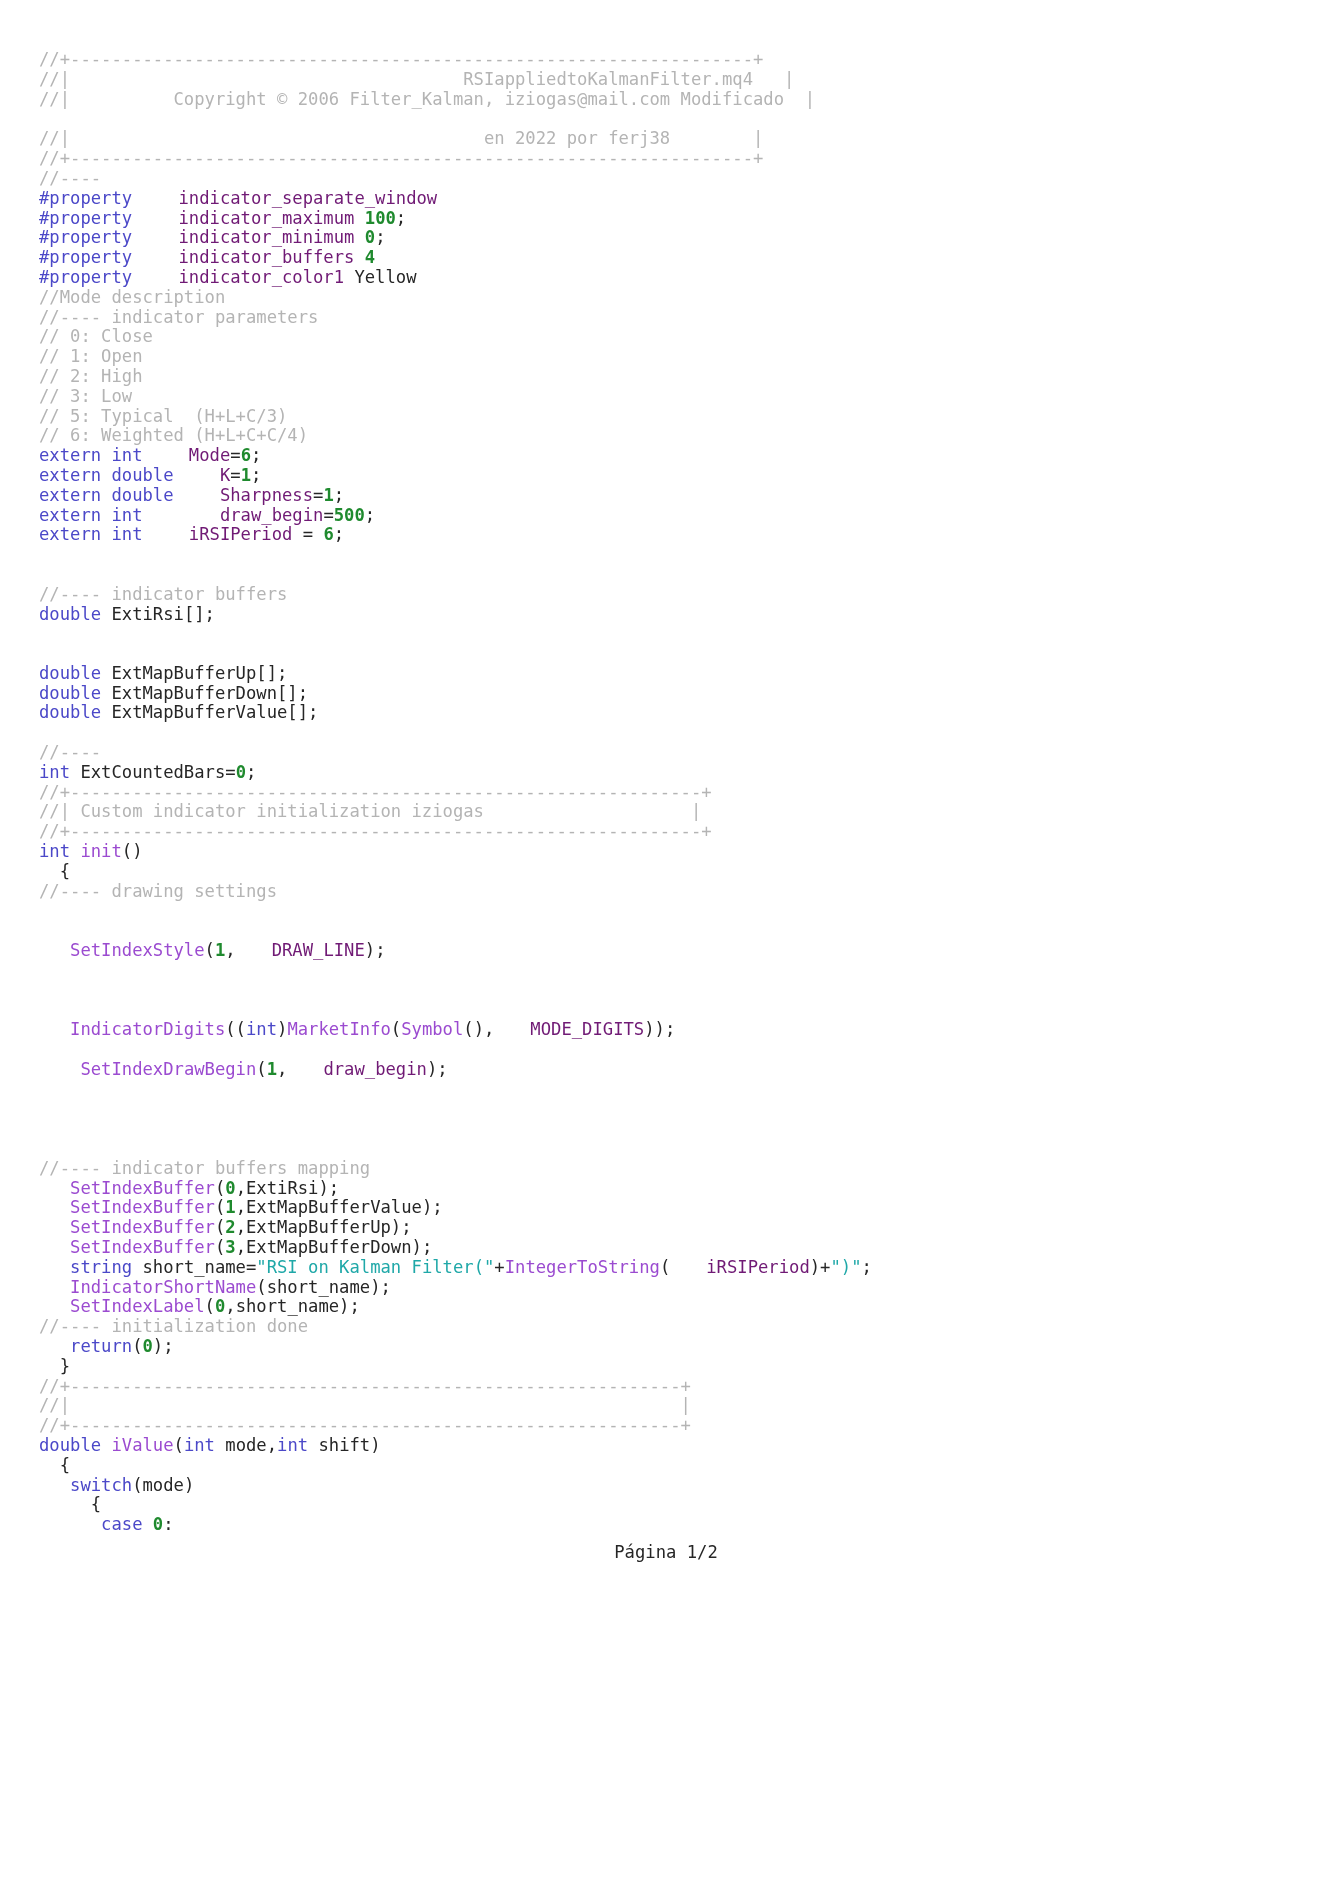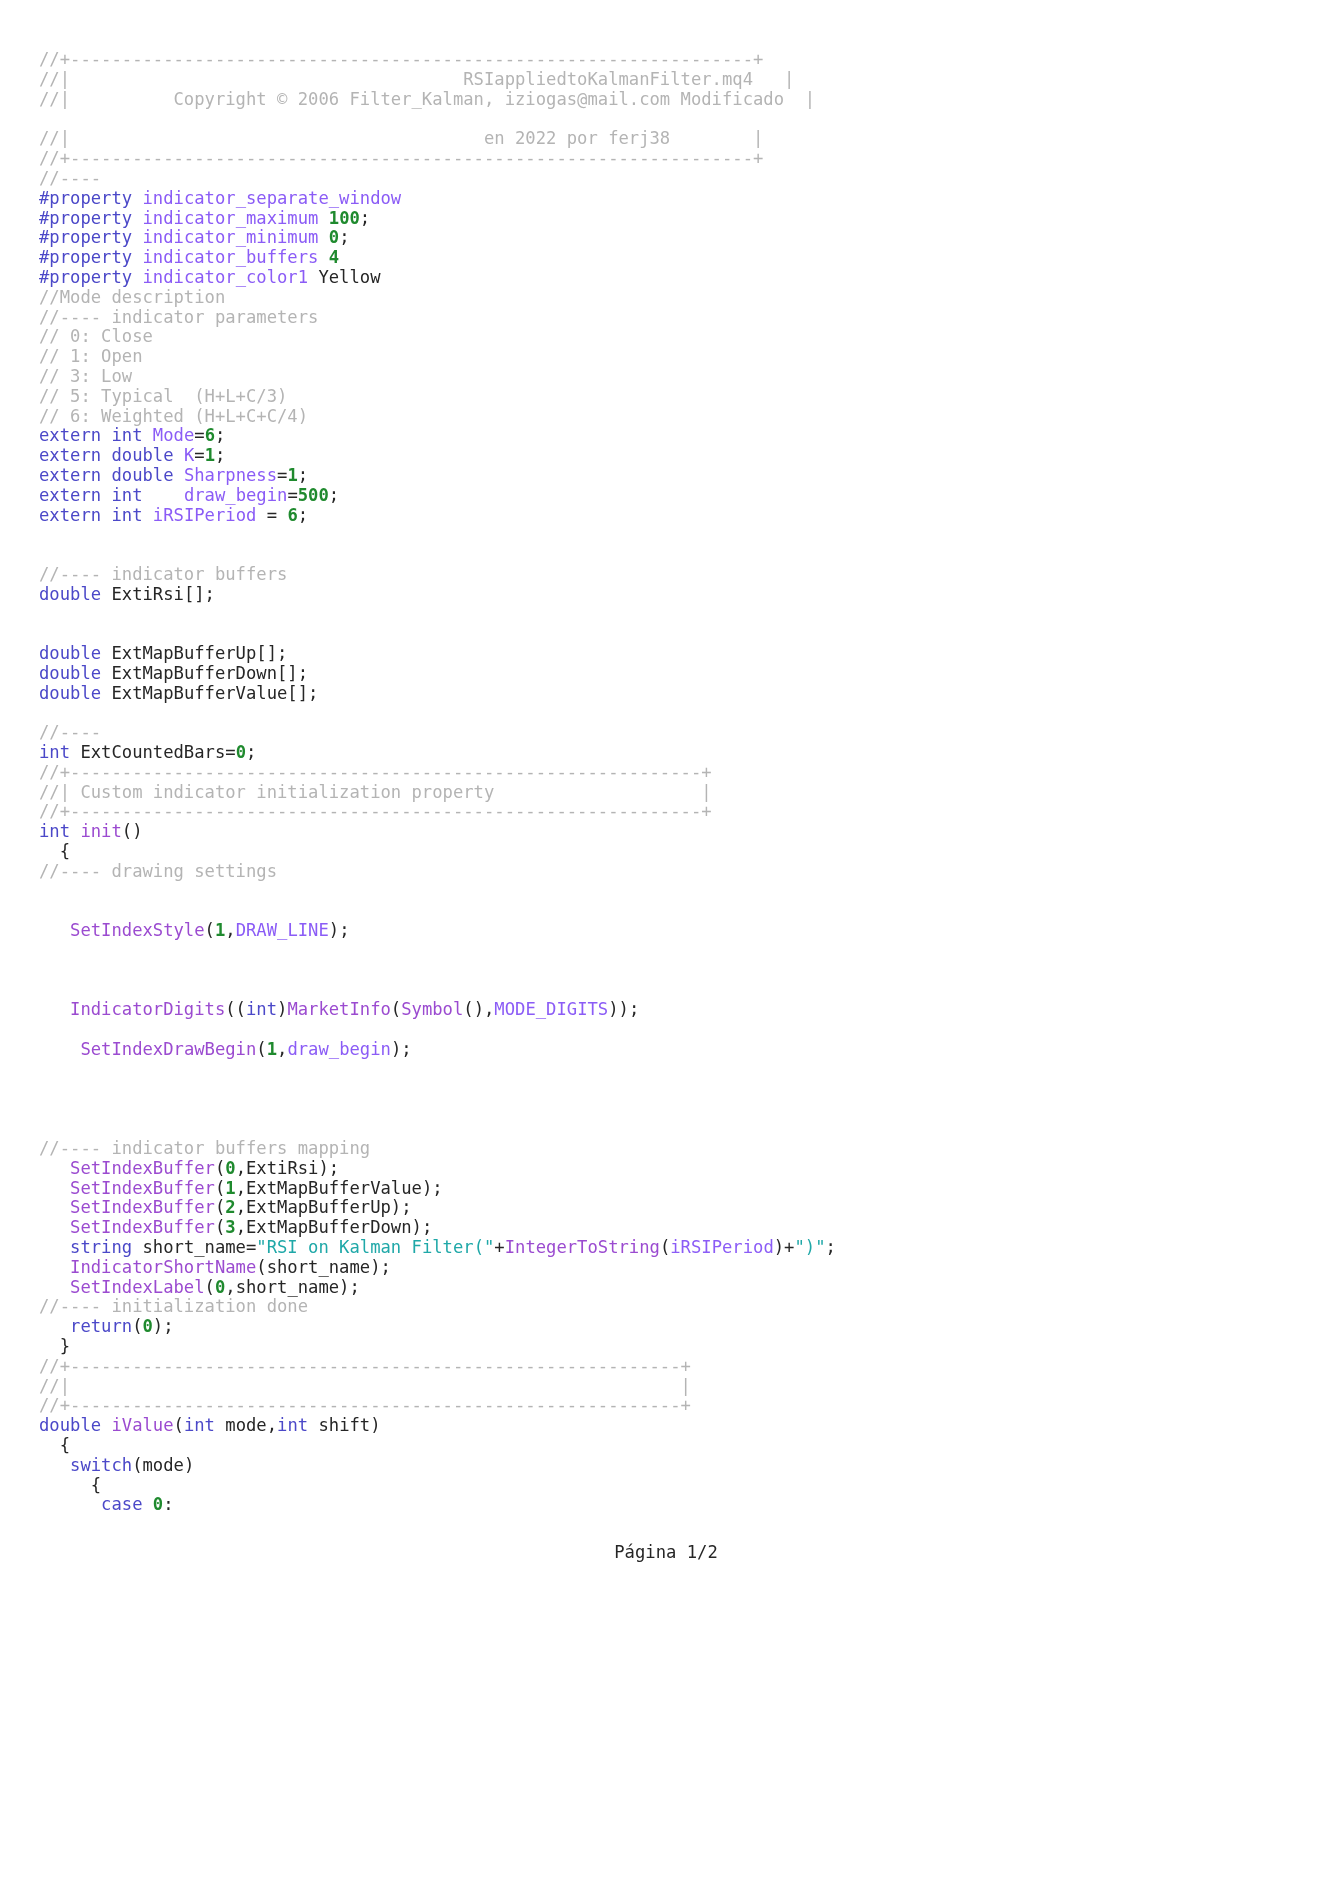"indicator_separate_window" .id { color: #8b5cf6 -> #701a75; margin-left: none -> 36px }
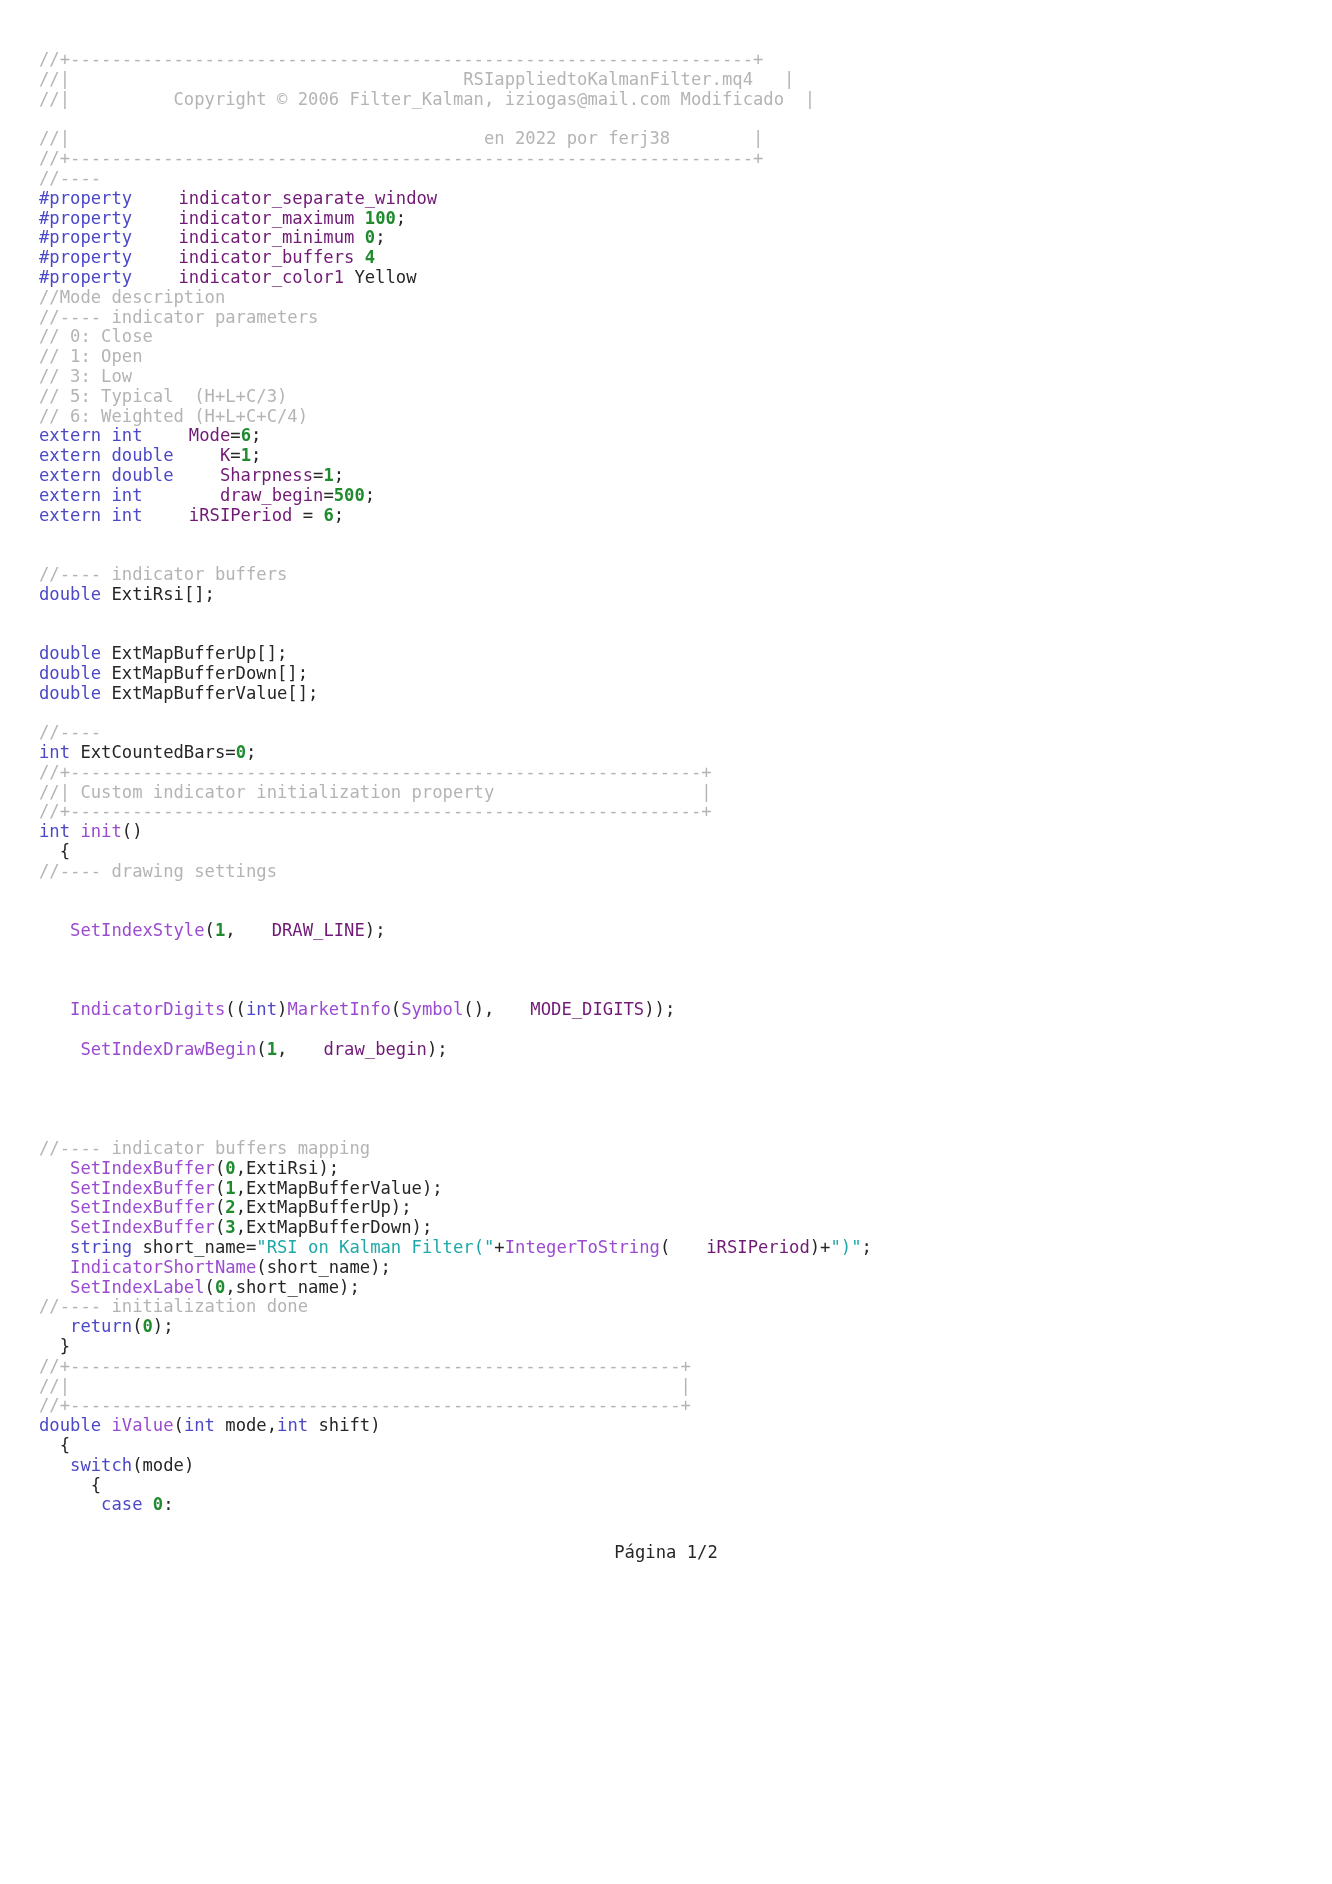"// 2: High" span.ln { html: none -> <span><span>// 2: High</span> </span> }
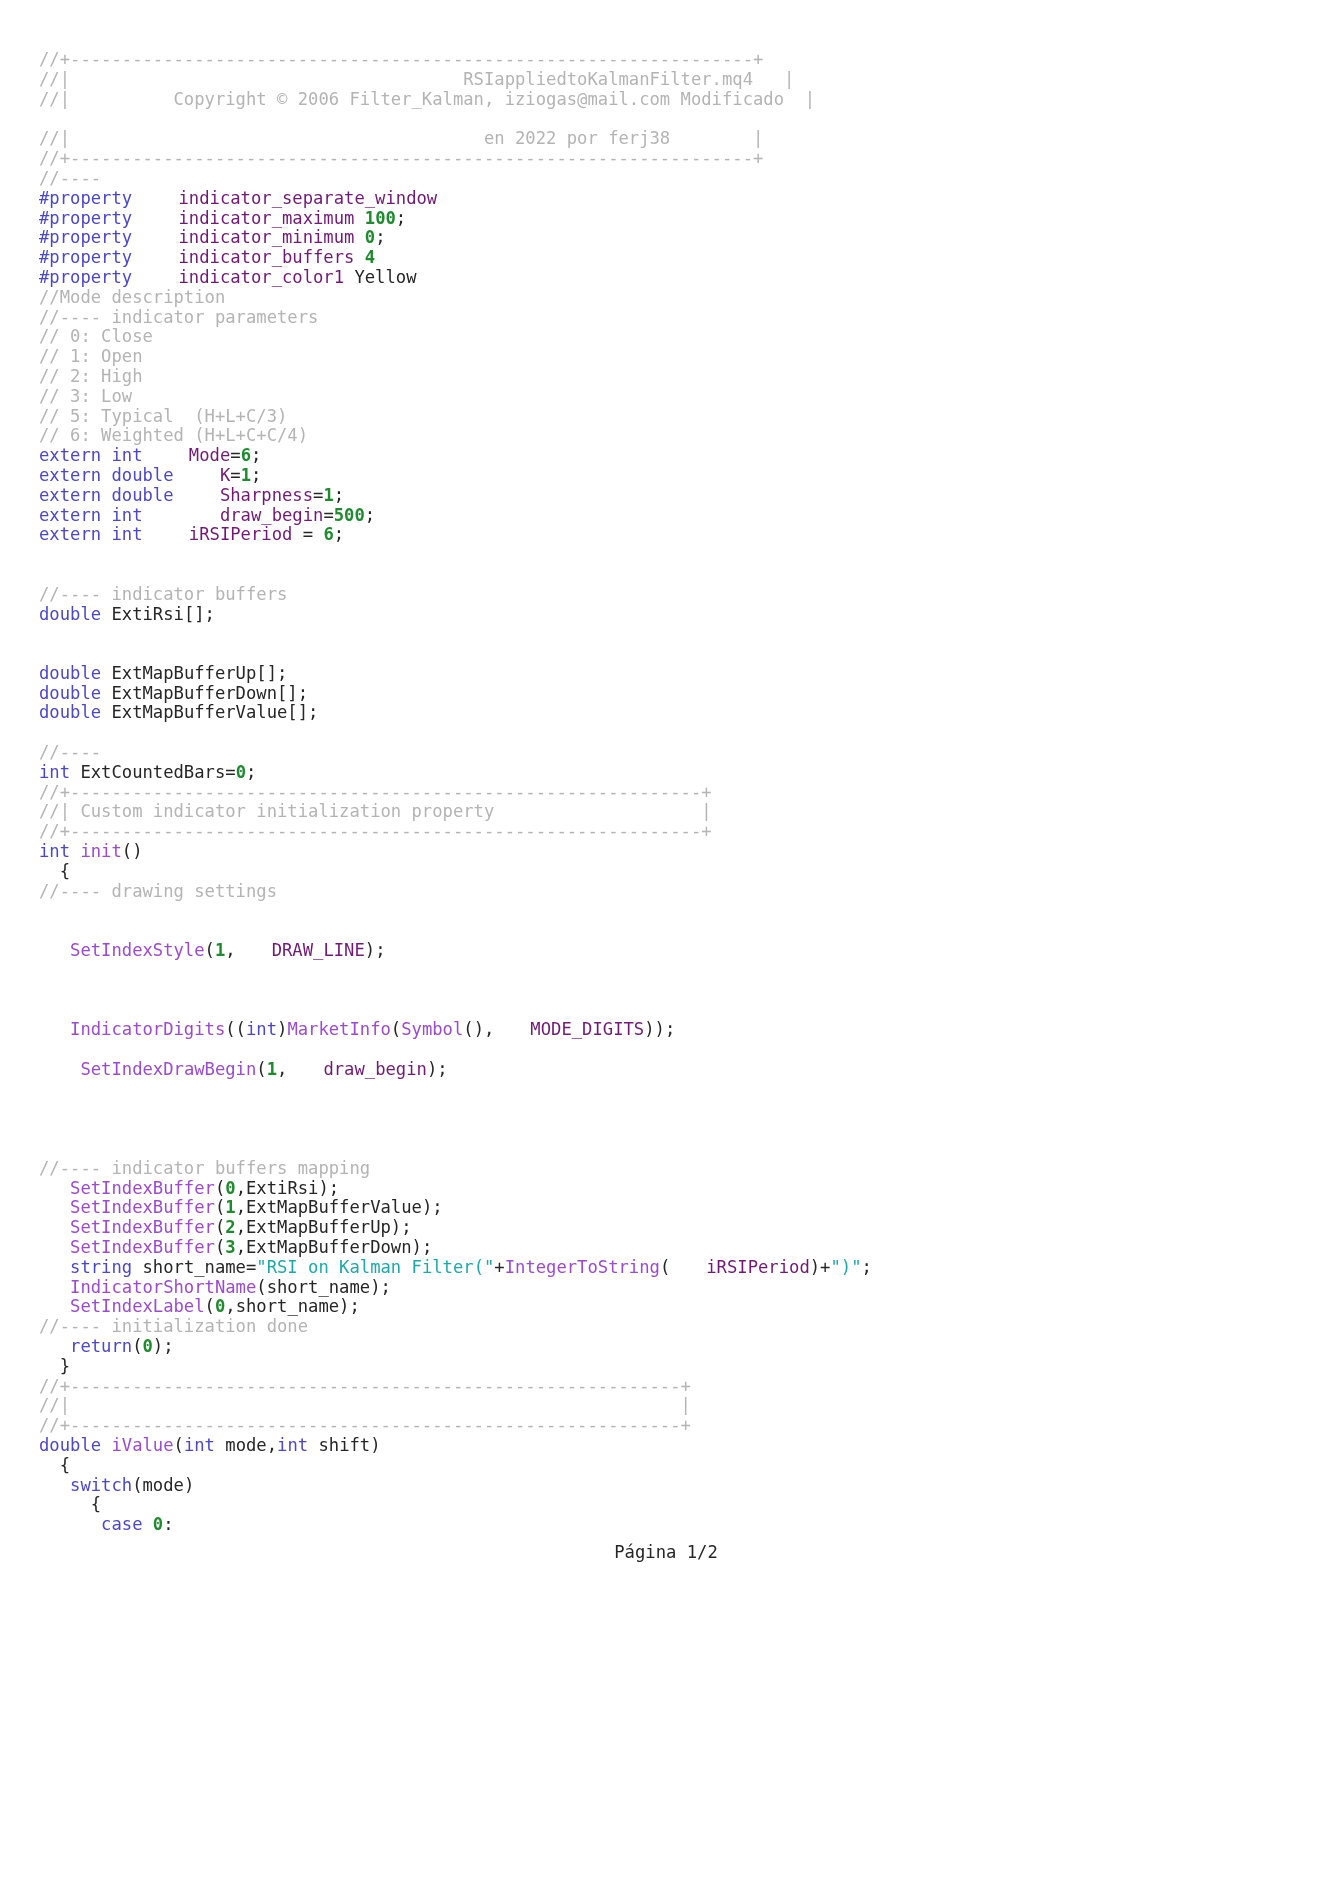"//| Custom indicator initialization" span.cm { text: property -> iziogas }
